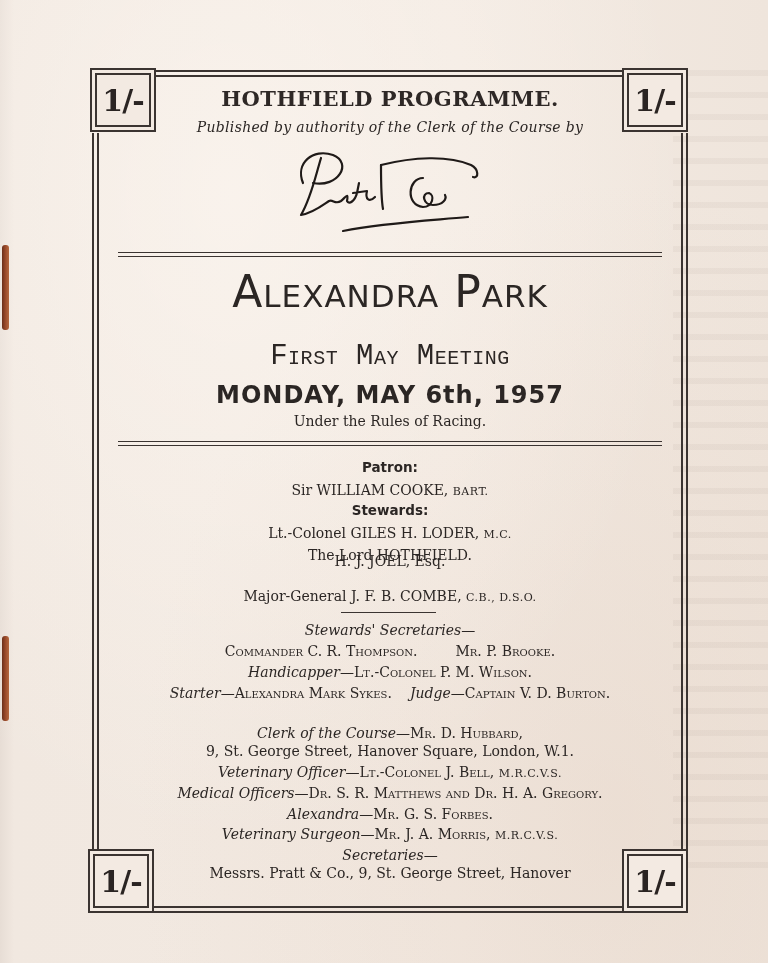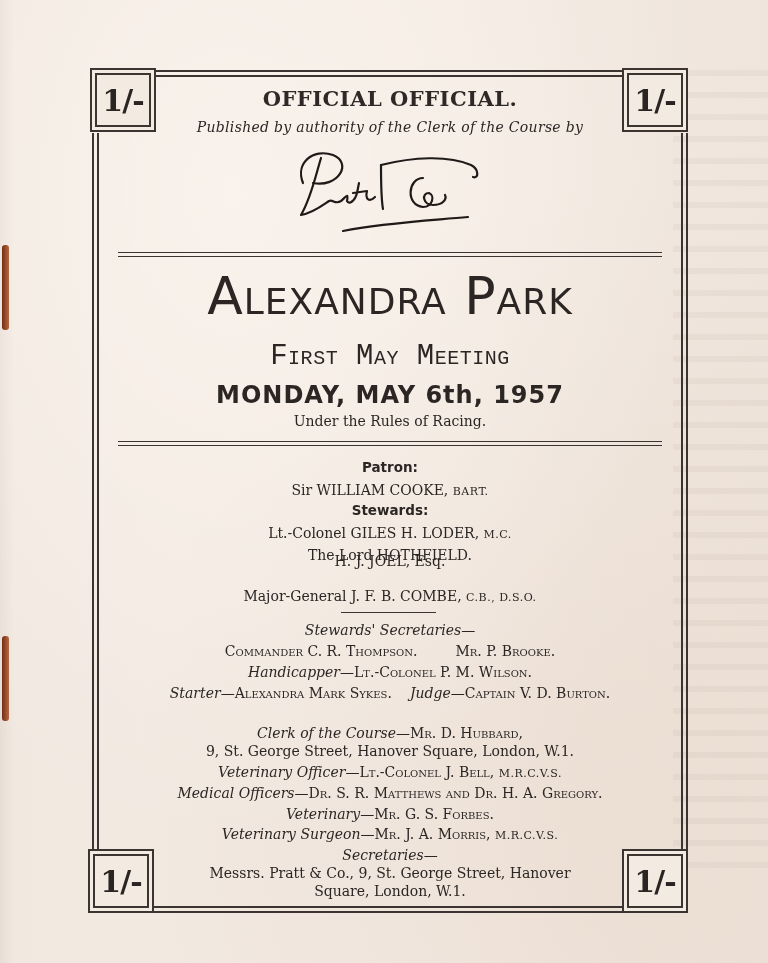"OFFICIAL OFFICIAL." div.official { text: OFFICIAL OFFICIAL -> HOTHFIELD PROGRAMME }
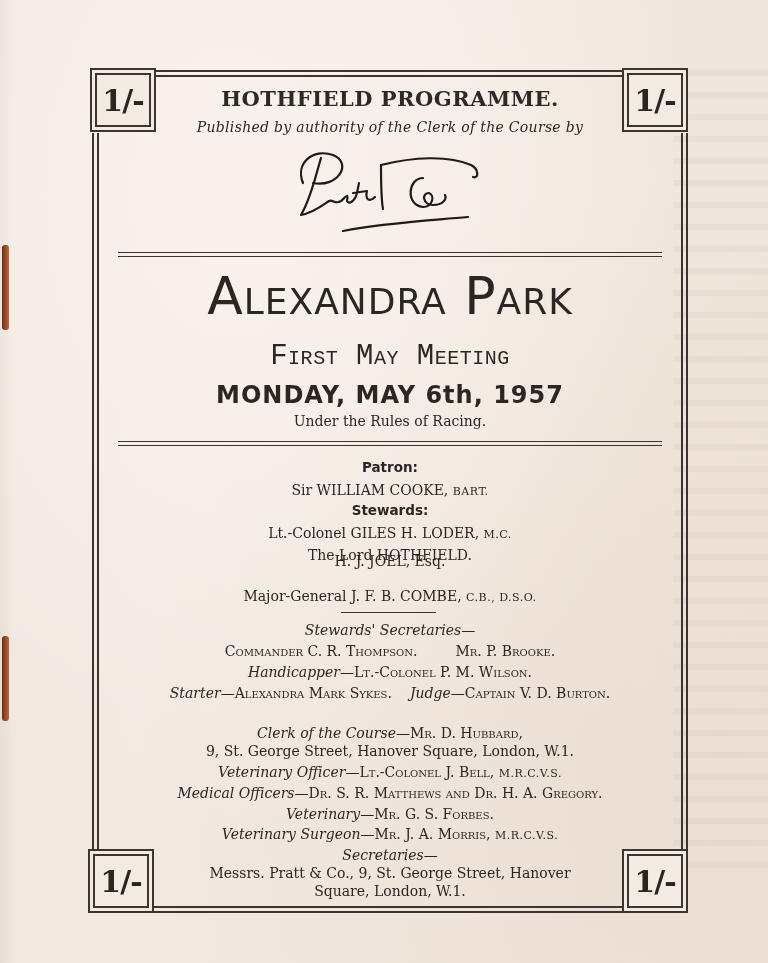"Alexandra Park" .venue { font-size: 52px -> 44px }
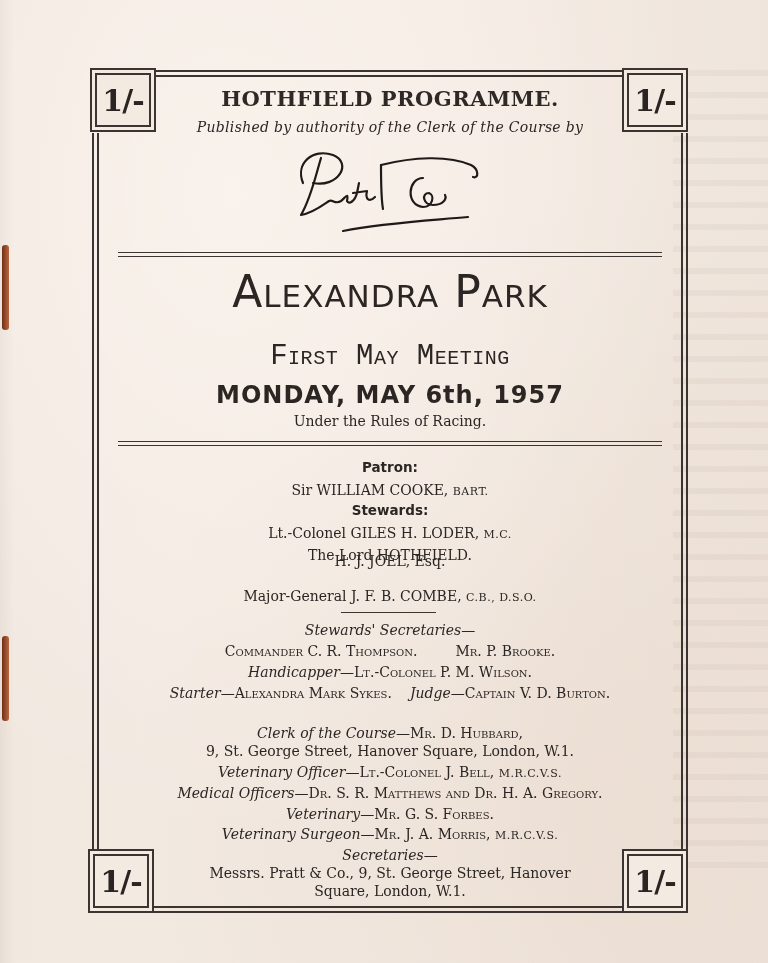"Veterinary—" span.it { text: Veterinary -> Alexandra }
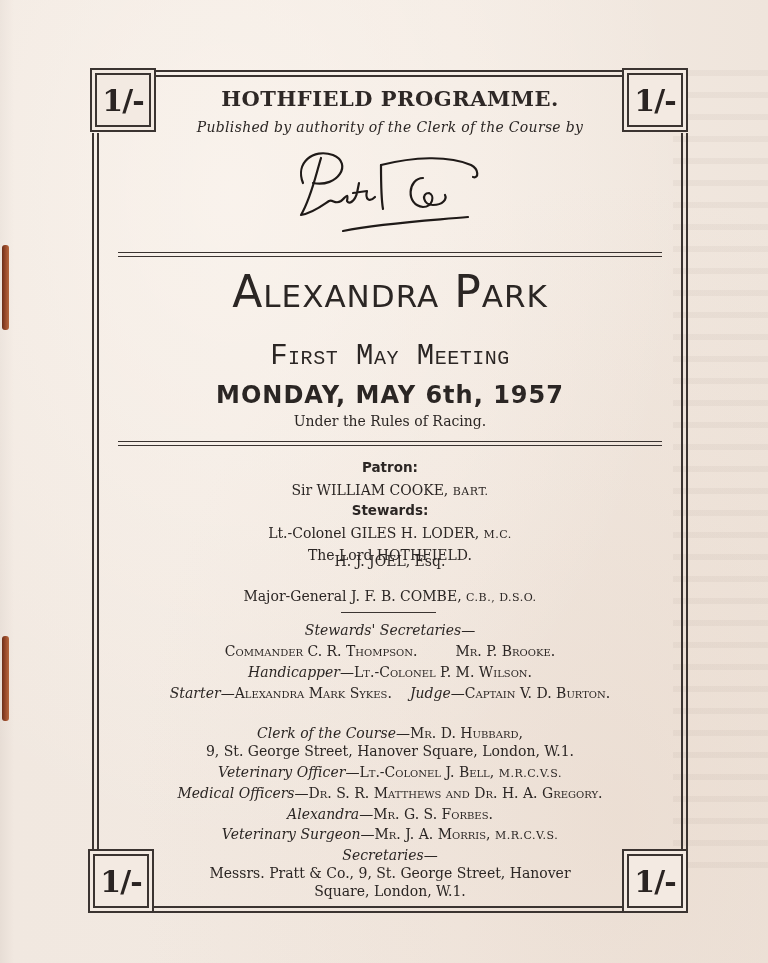"Square, London, W.1." div.block { html: <div>Square, London, W.1.</div> -> none }
